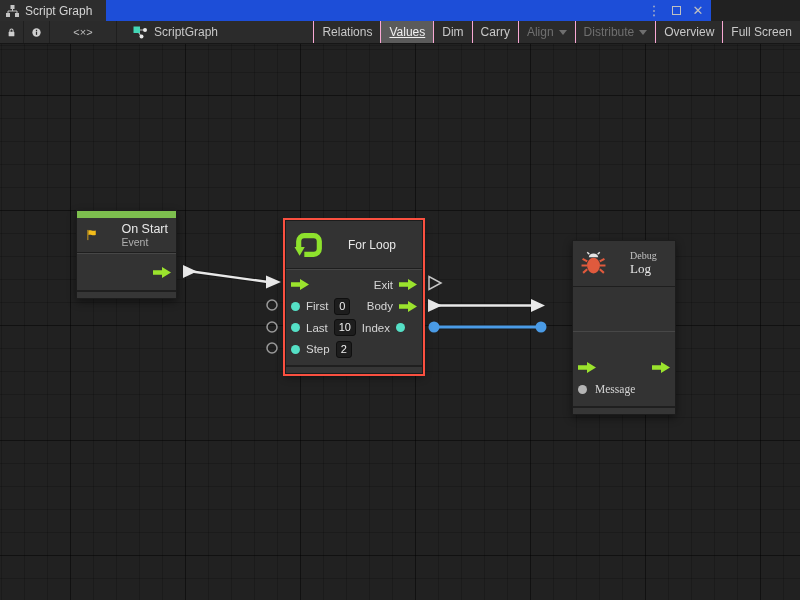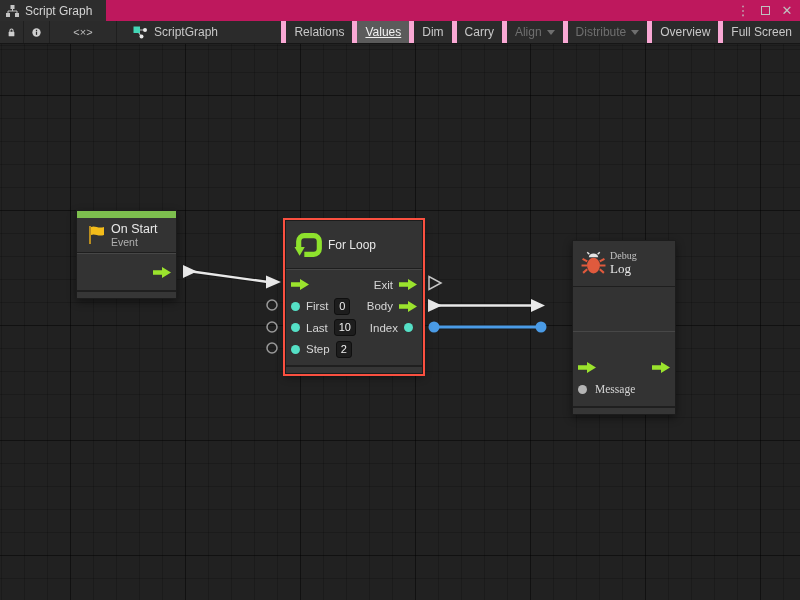"Script Graph" .titlebar { background: #be185d -> #1d4ed8; width: 800px -> 711px }
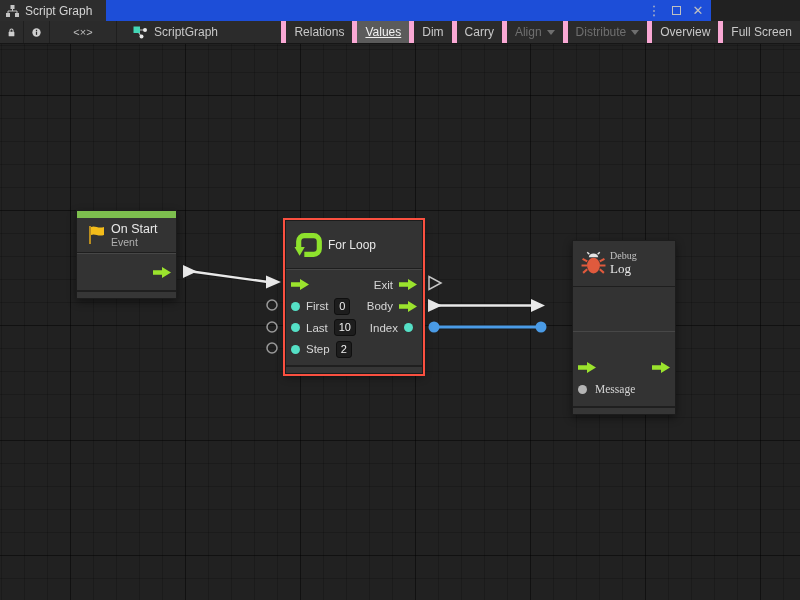"Relations" .tbtn { border-left: 5px solid #f9a8d4 -> 1px solid #f9a8d4 }
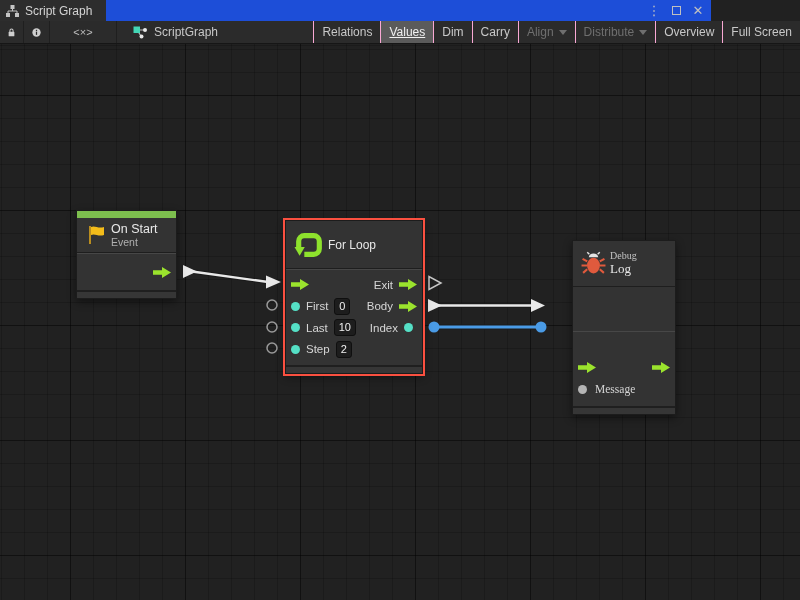"On Start" .nhead { gap: 4px -> 24px }
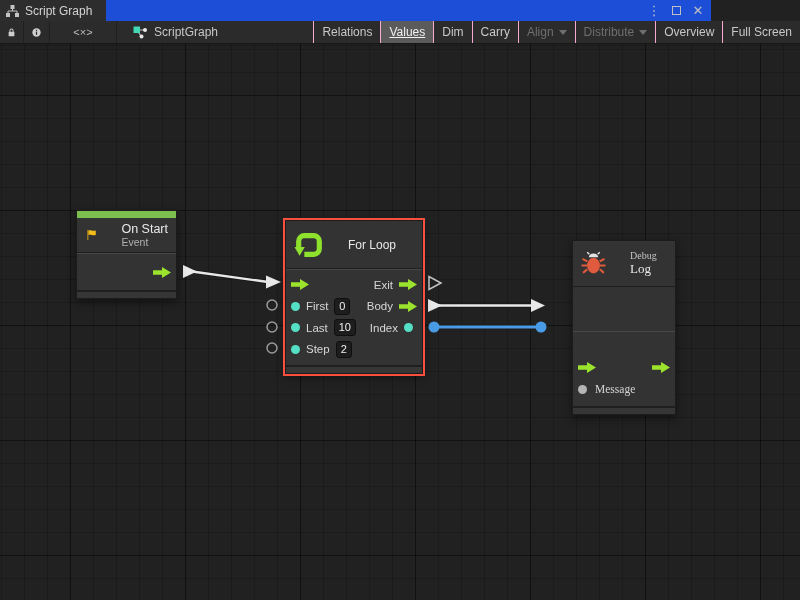"Index" div.pgrp { margin-right: 4px -> 12px }
